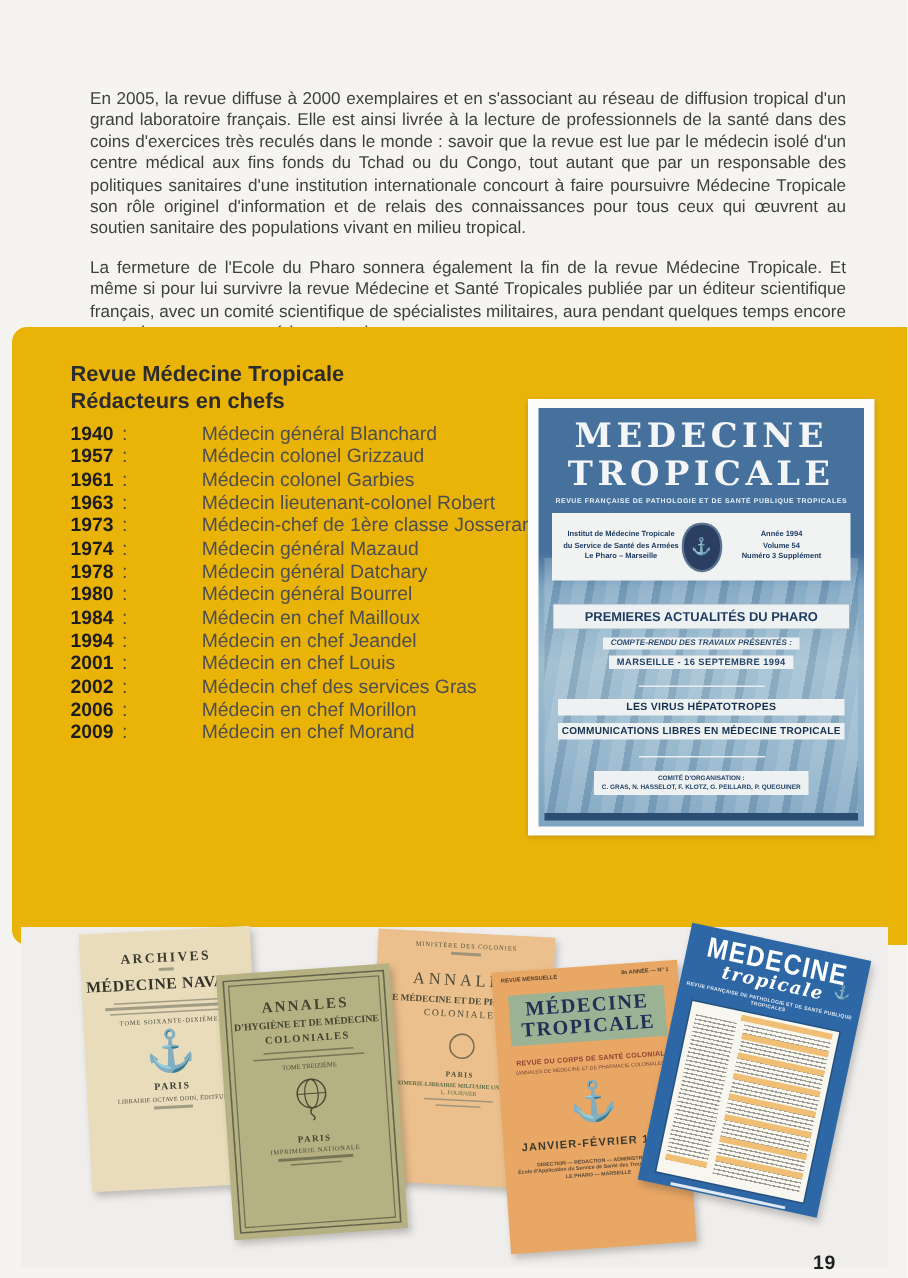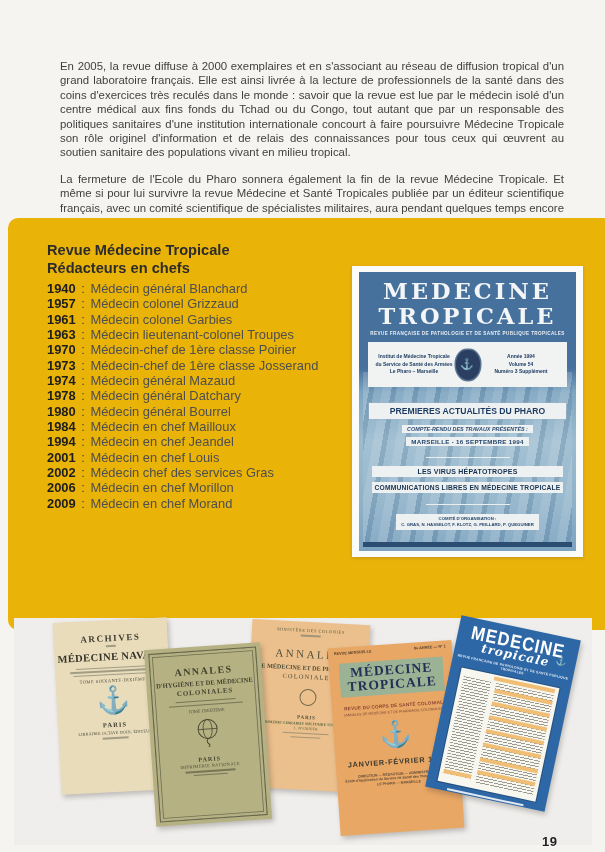"Médecin général Blanchard" .editor-name { margin-left: none -> 44px }
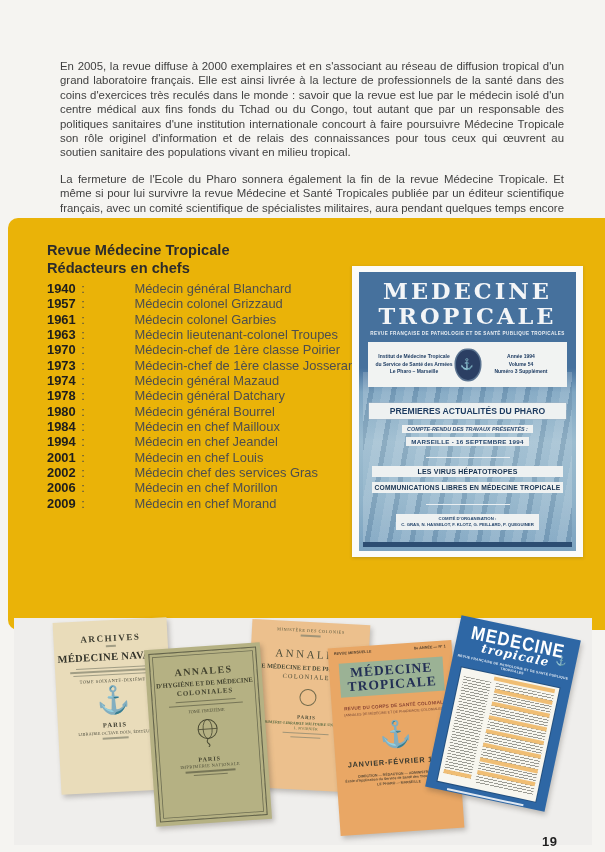"Médecin lieutenant-colonel Troupes" span.editor-name { text: Troupes -> Robert }
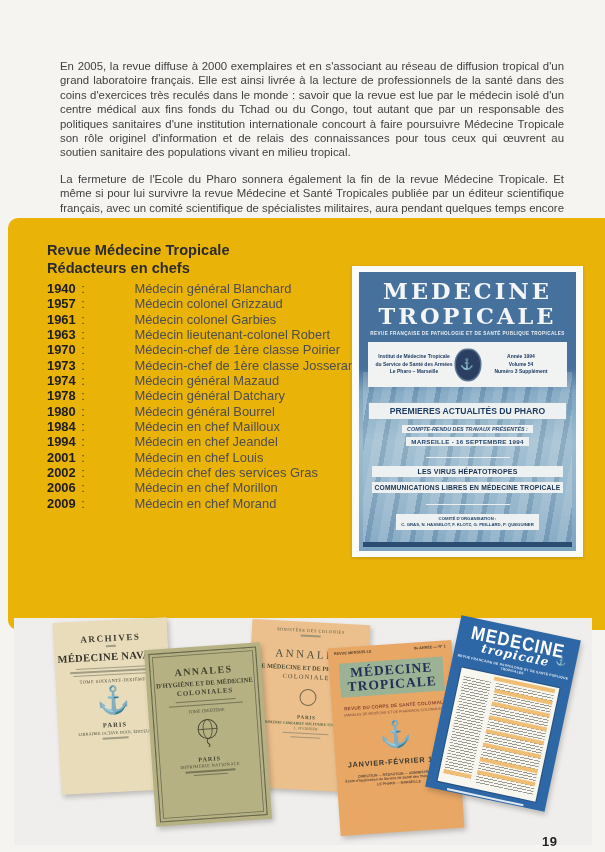"1970 : Médecin-chef de 1ère" div { html: <div><span>1970</span><span> : </span><span>Médecin-chef de 1ère classe Poirier</span></div> -> none }
